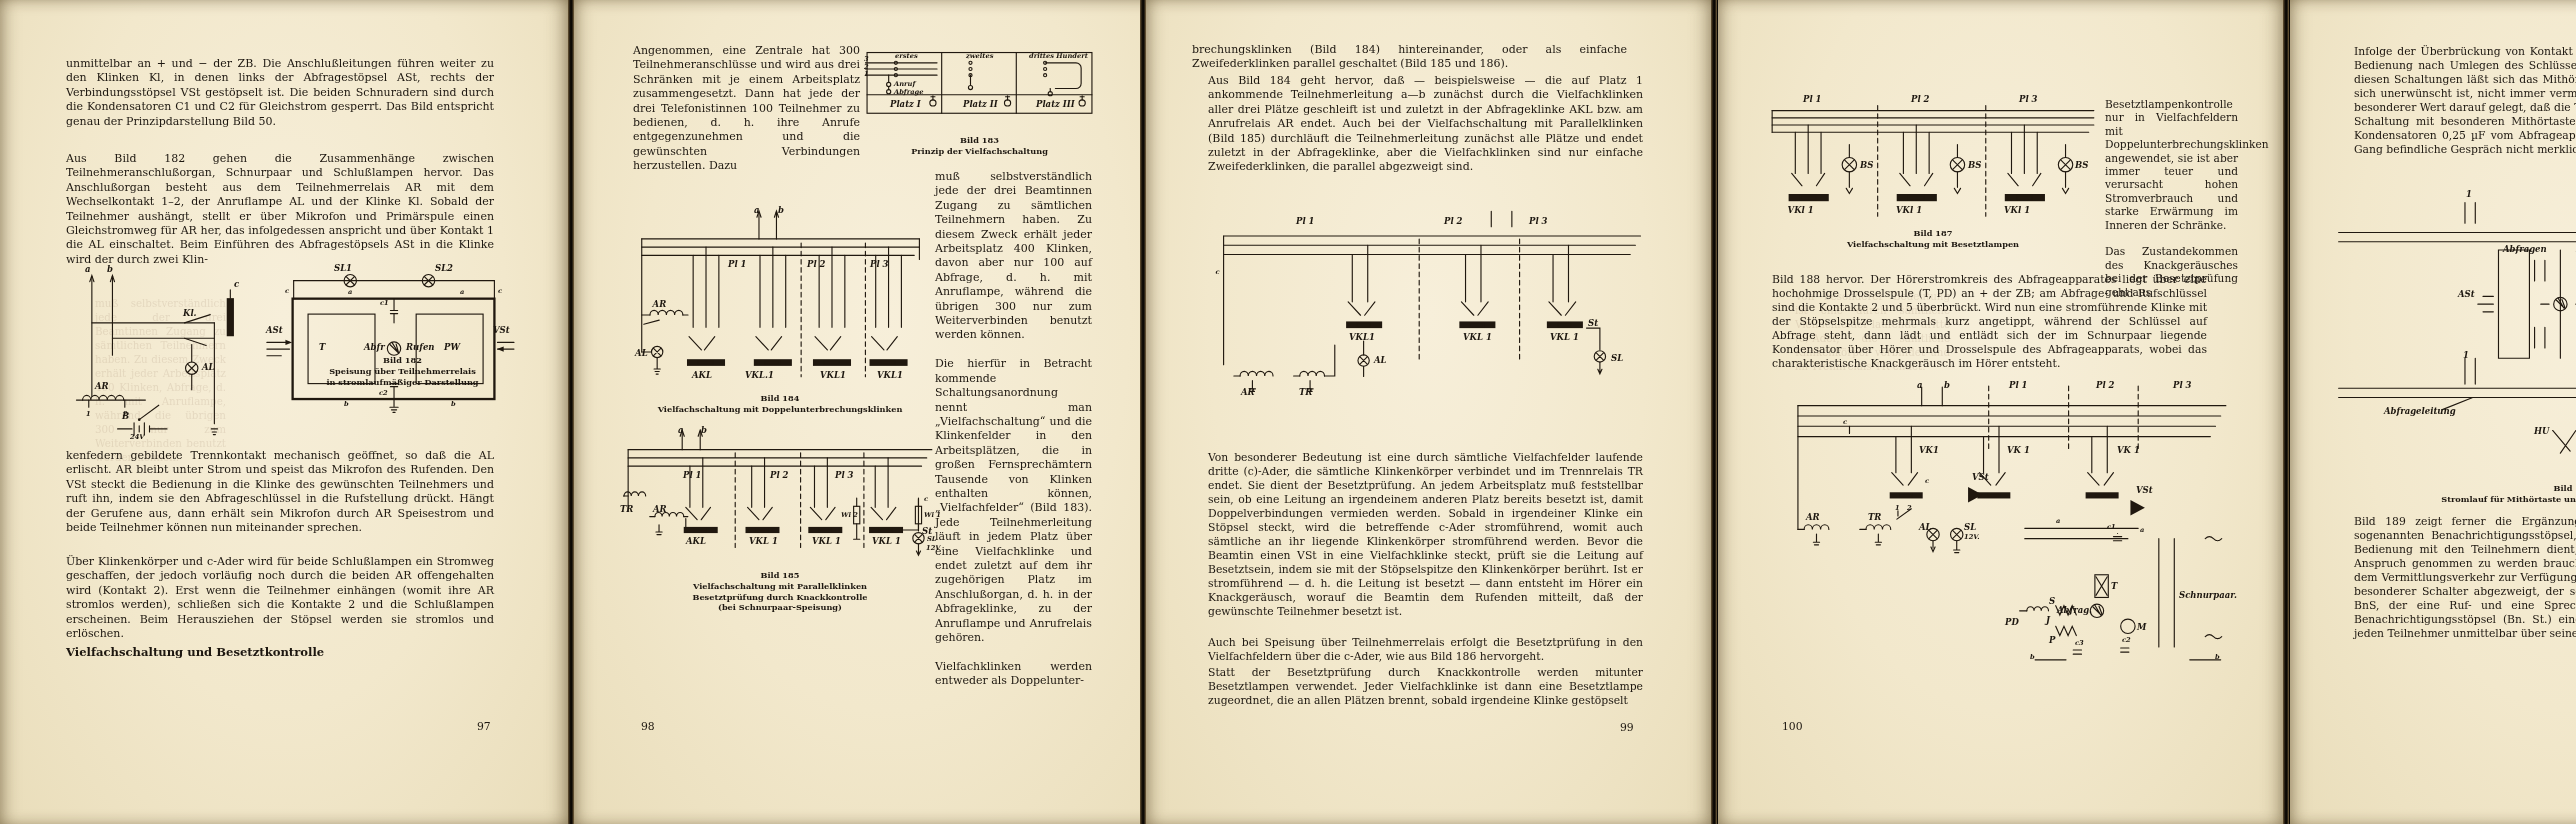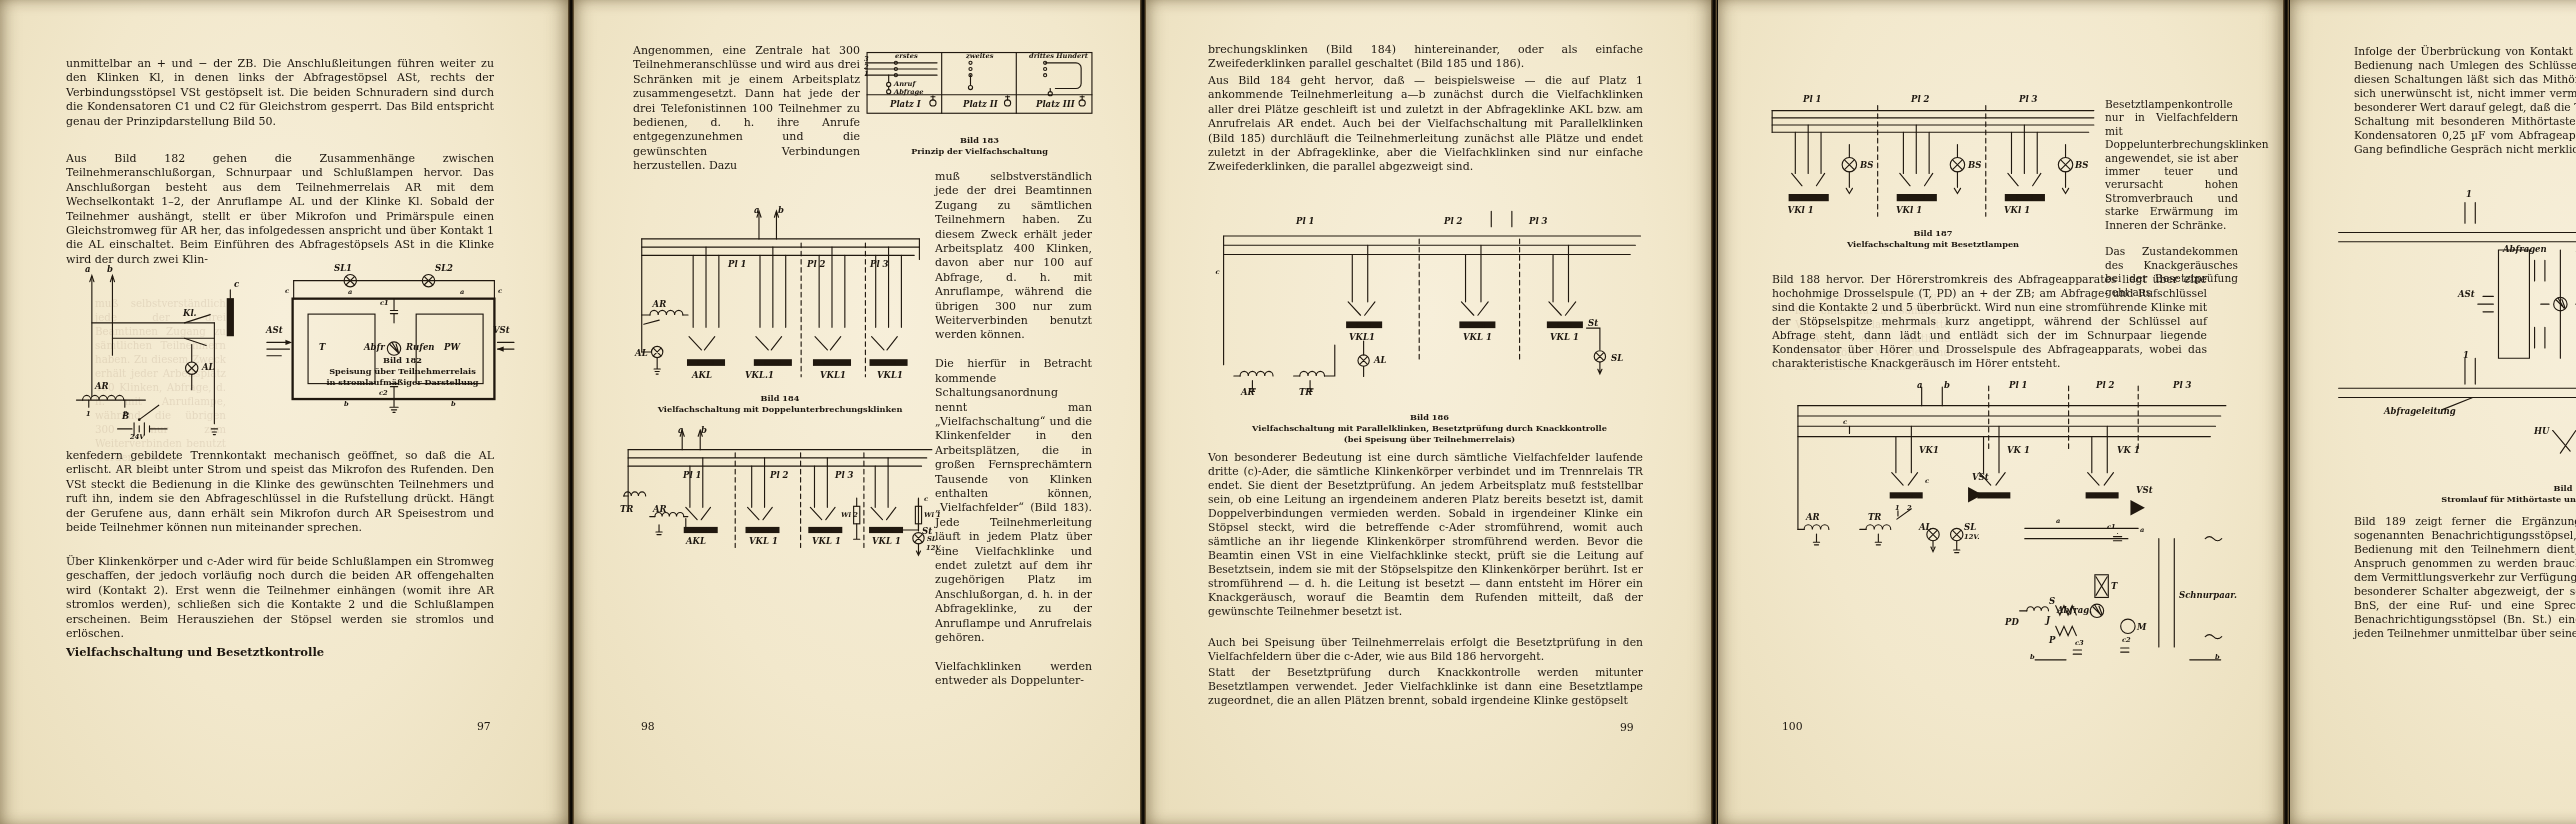"brechungsklinken (Bild 184)" div.block { left: 62px -> 46px }
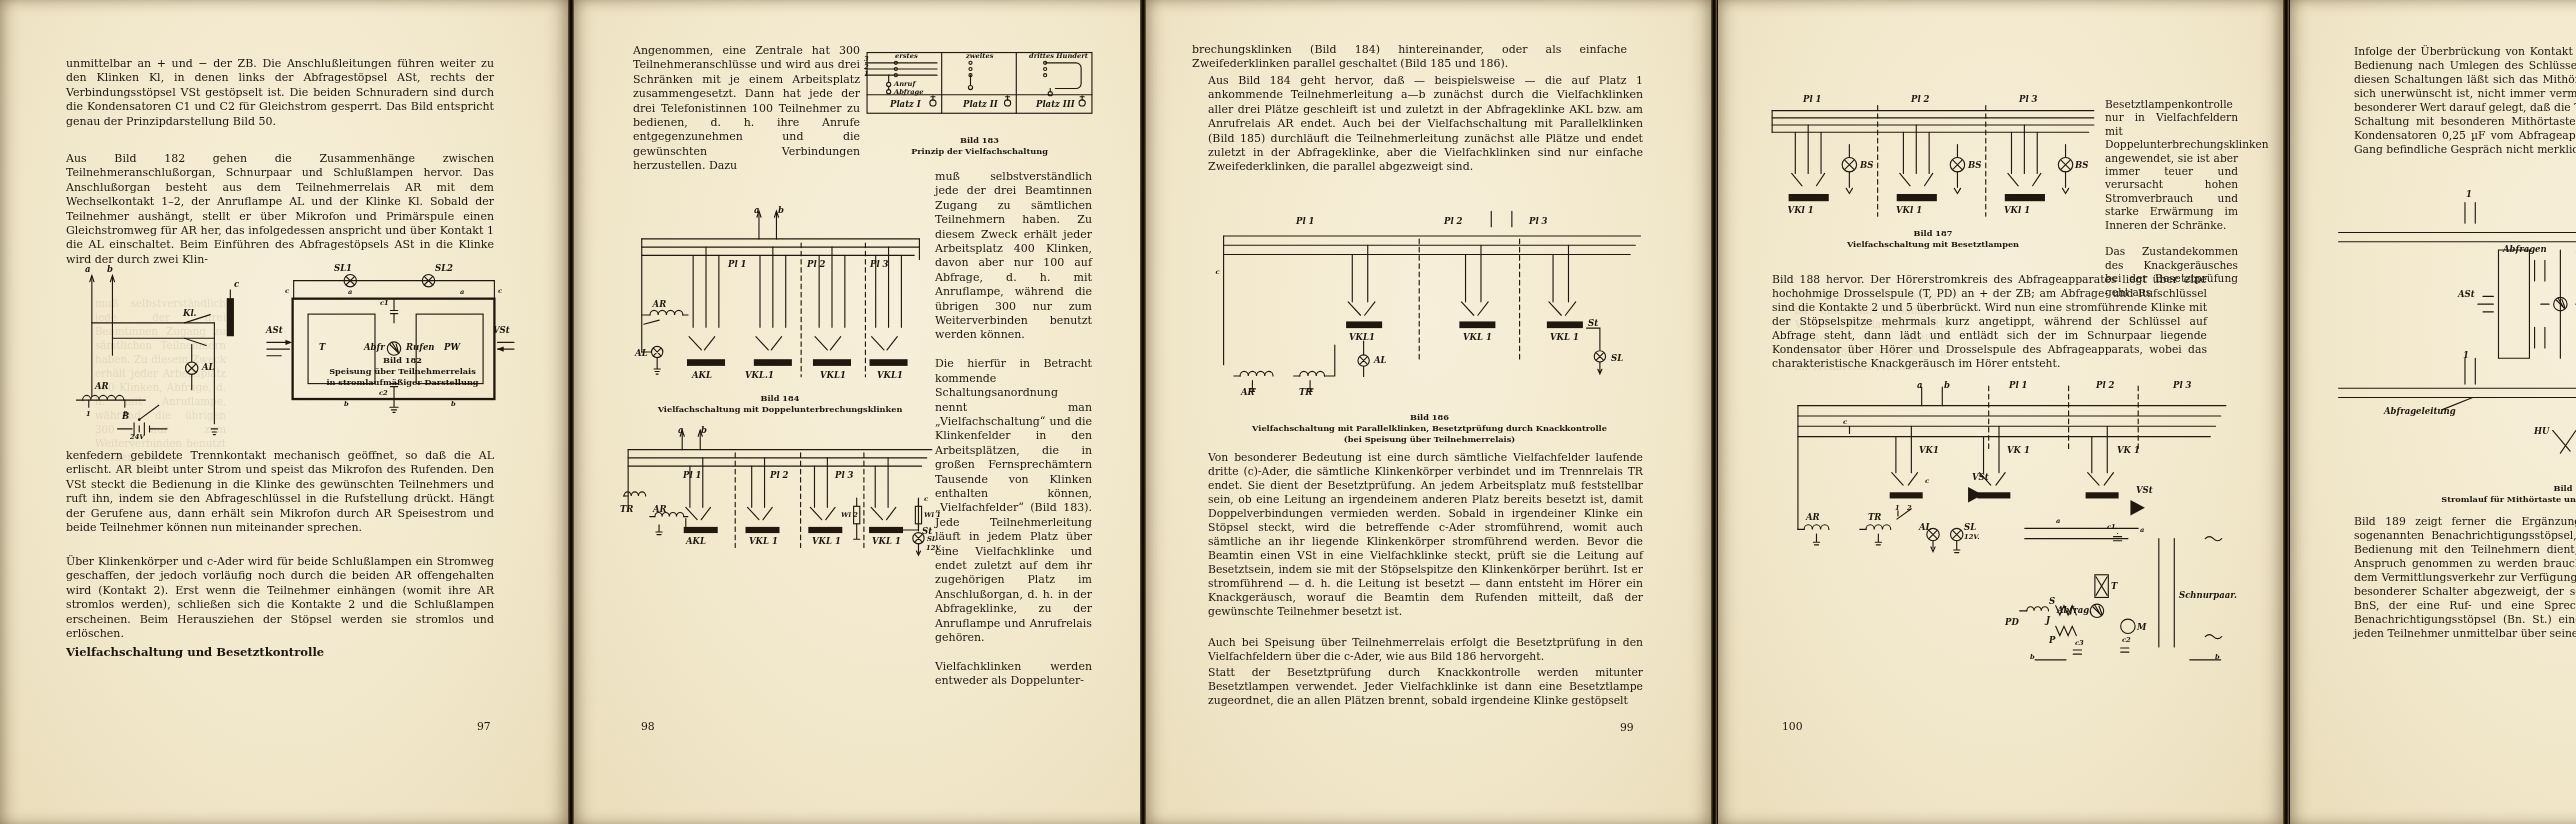"Bild 186" div.caption { html: <div>Bild 186 Vielfachschaltung mit Parallelklinken, Besetztprüfung durch Knackkontrolle (bei Speisung über Teilnehmerrelais)</div> -> none }
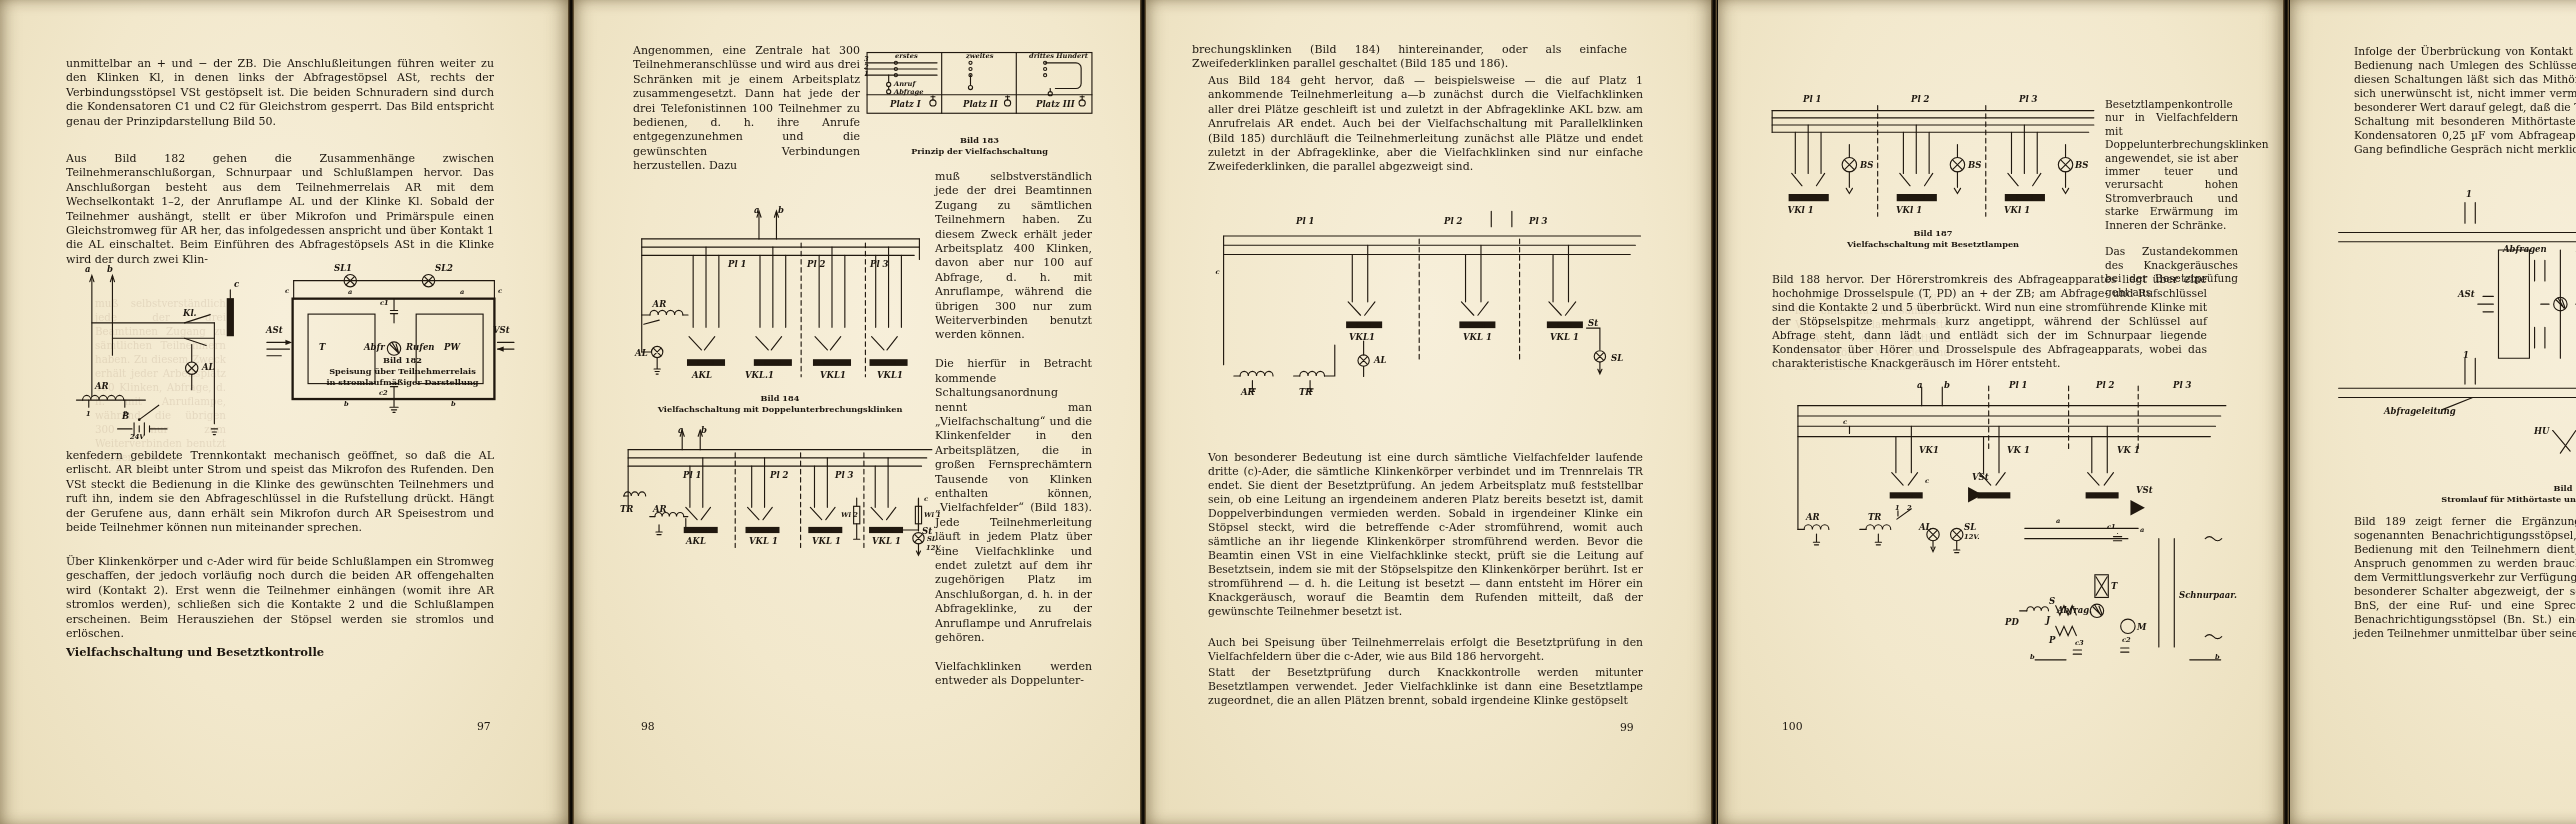"Bild 185" div.caption { html: none -> <div>Bild 185 Vielfachschaltung mit Parallelklinken Besetztprüfung durch Knackkontrolle (bei Schnurpaar-Speisung)</div> }
